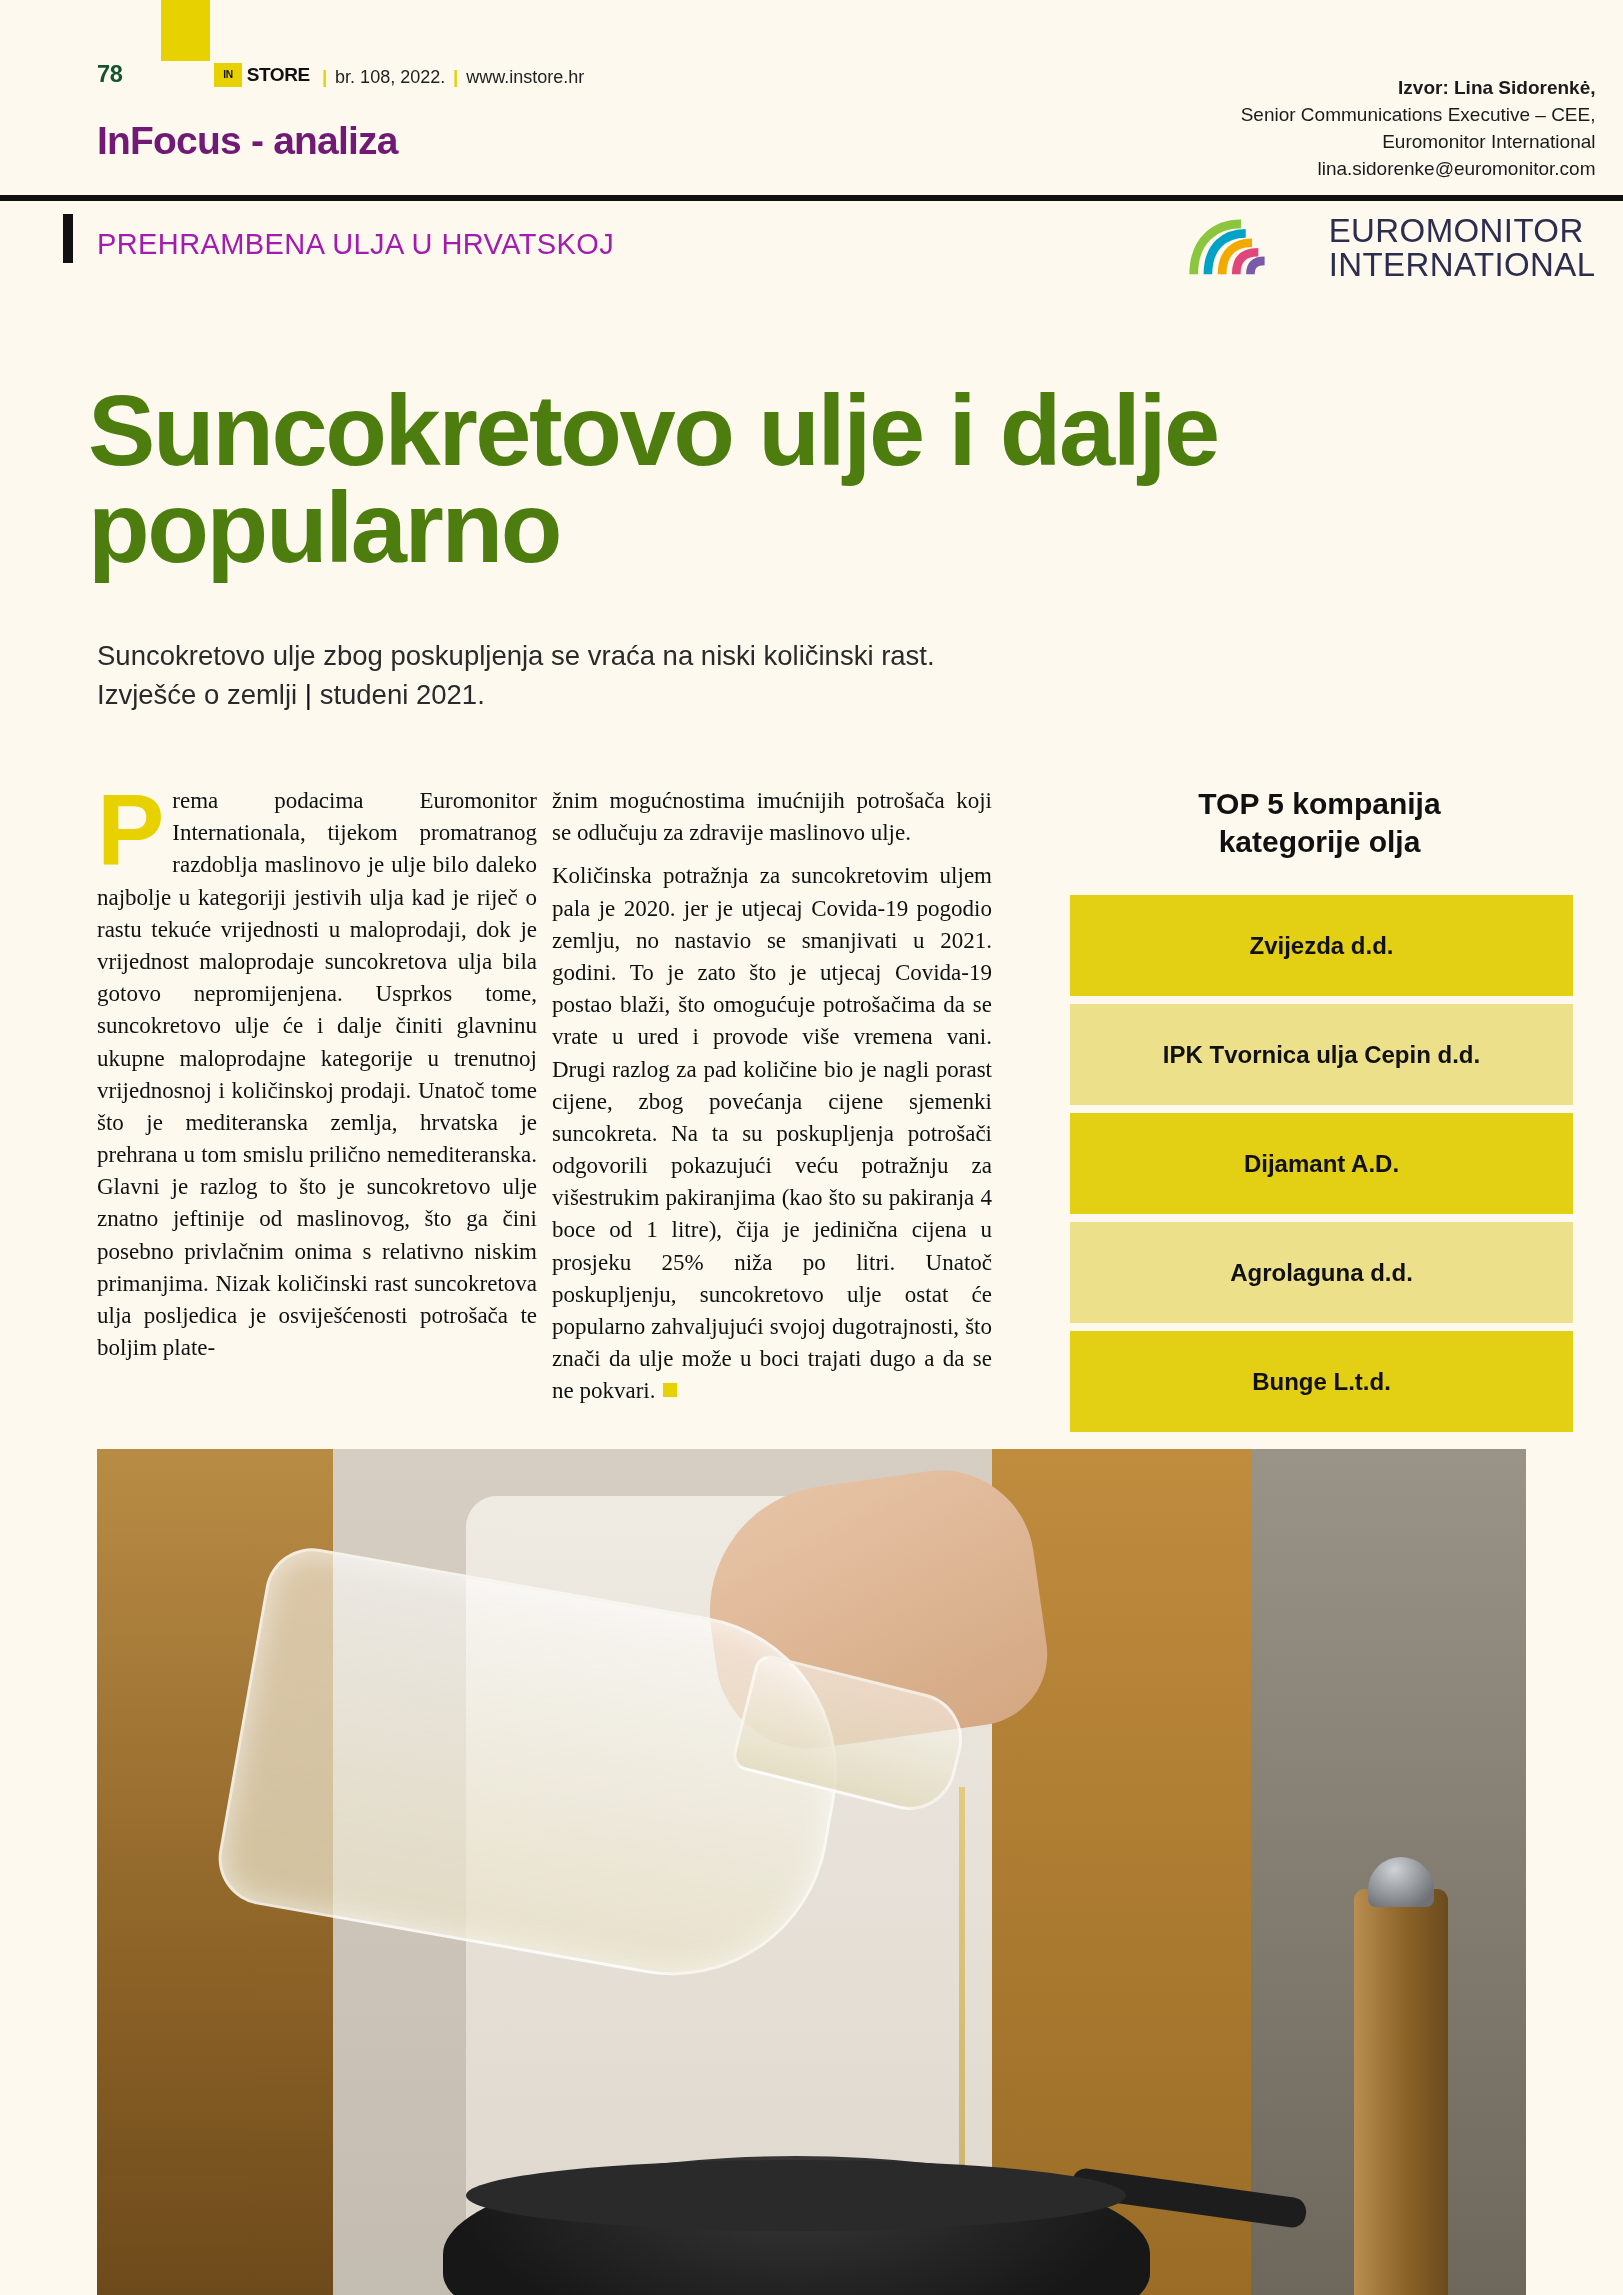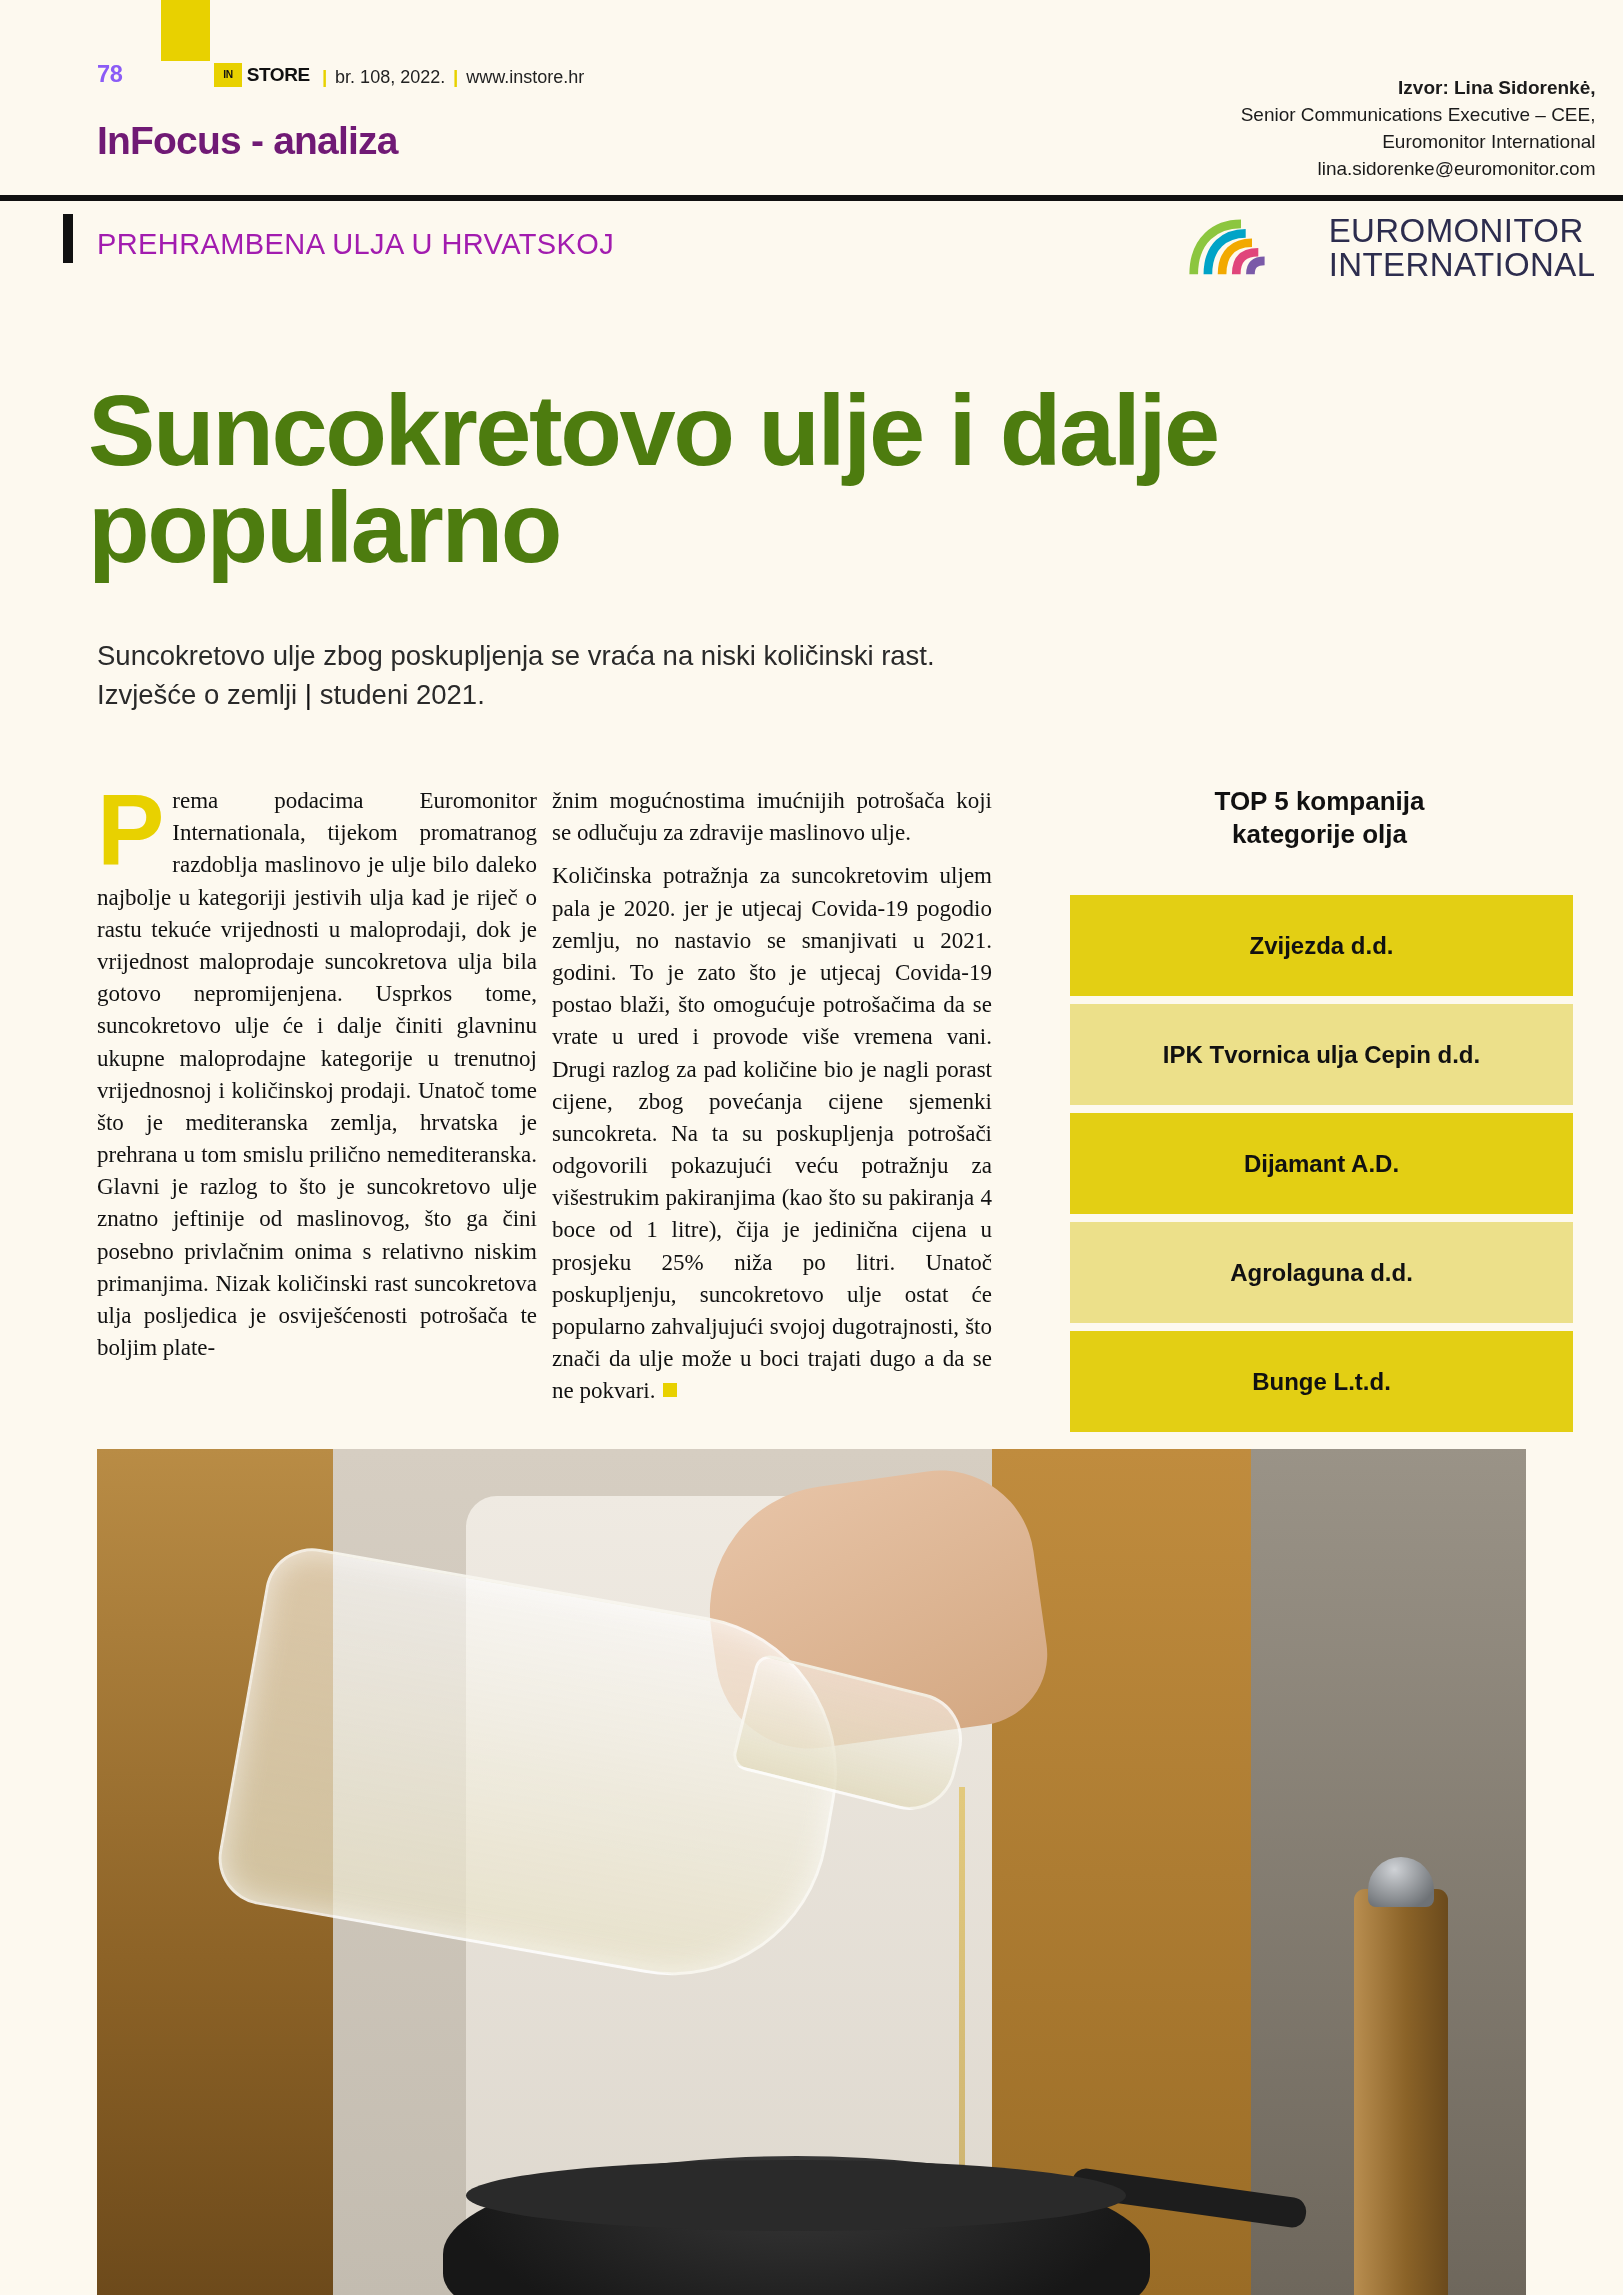"78" .page-num { color: #8b5cf6 -> #14532d }
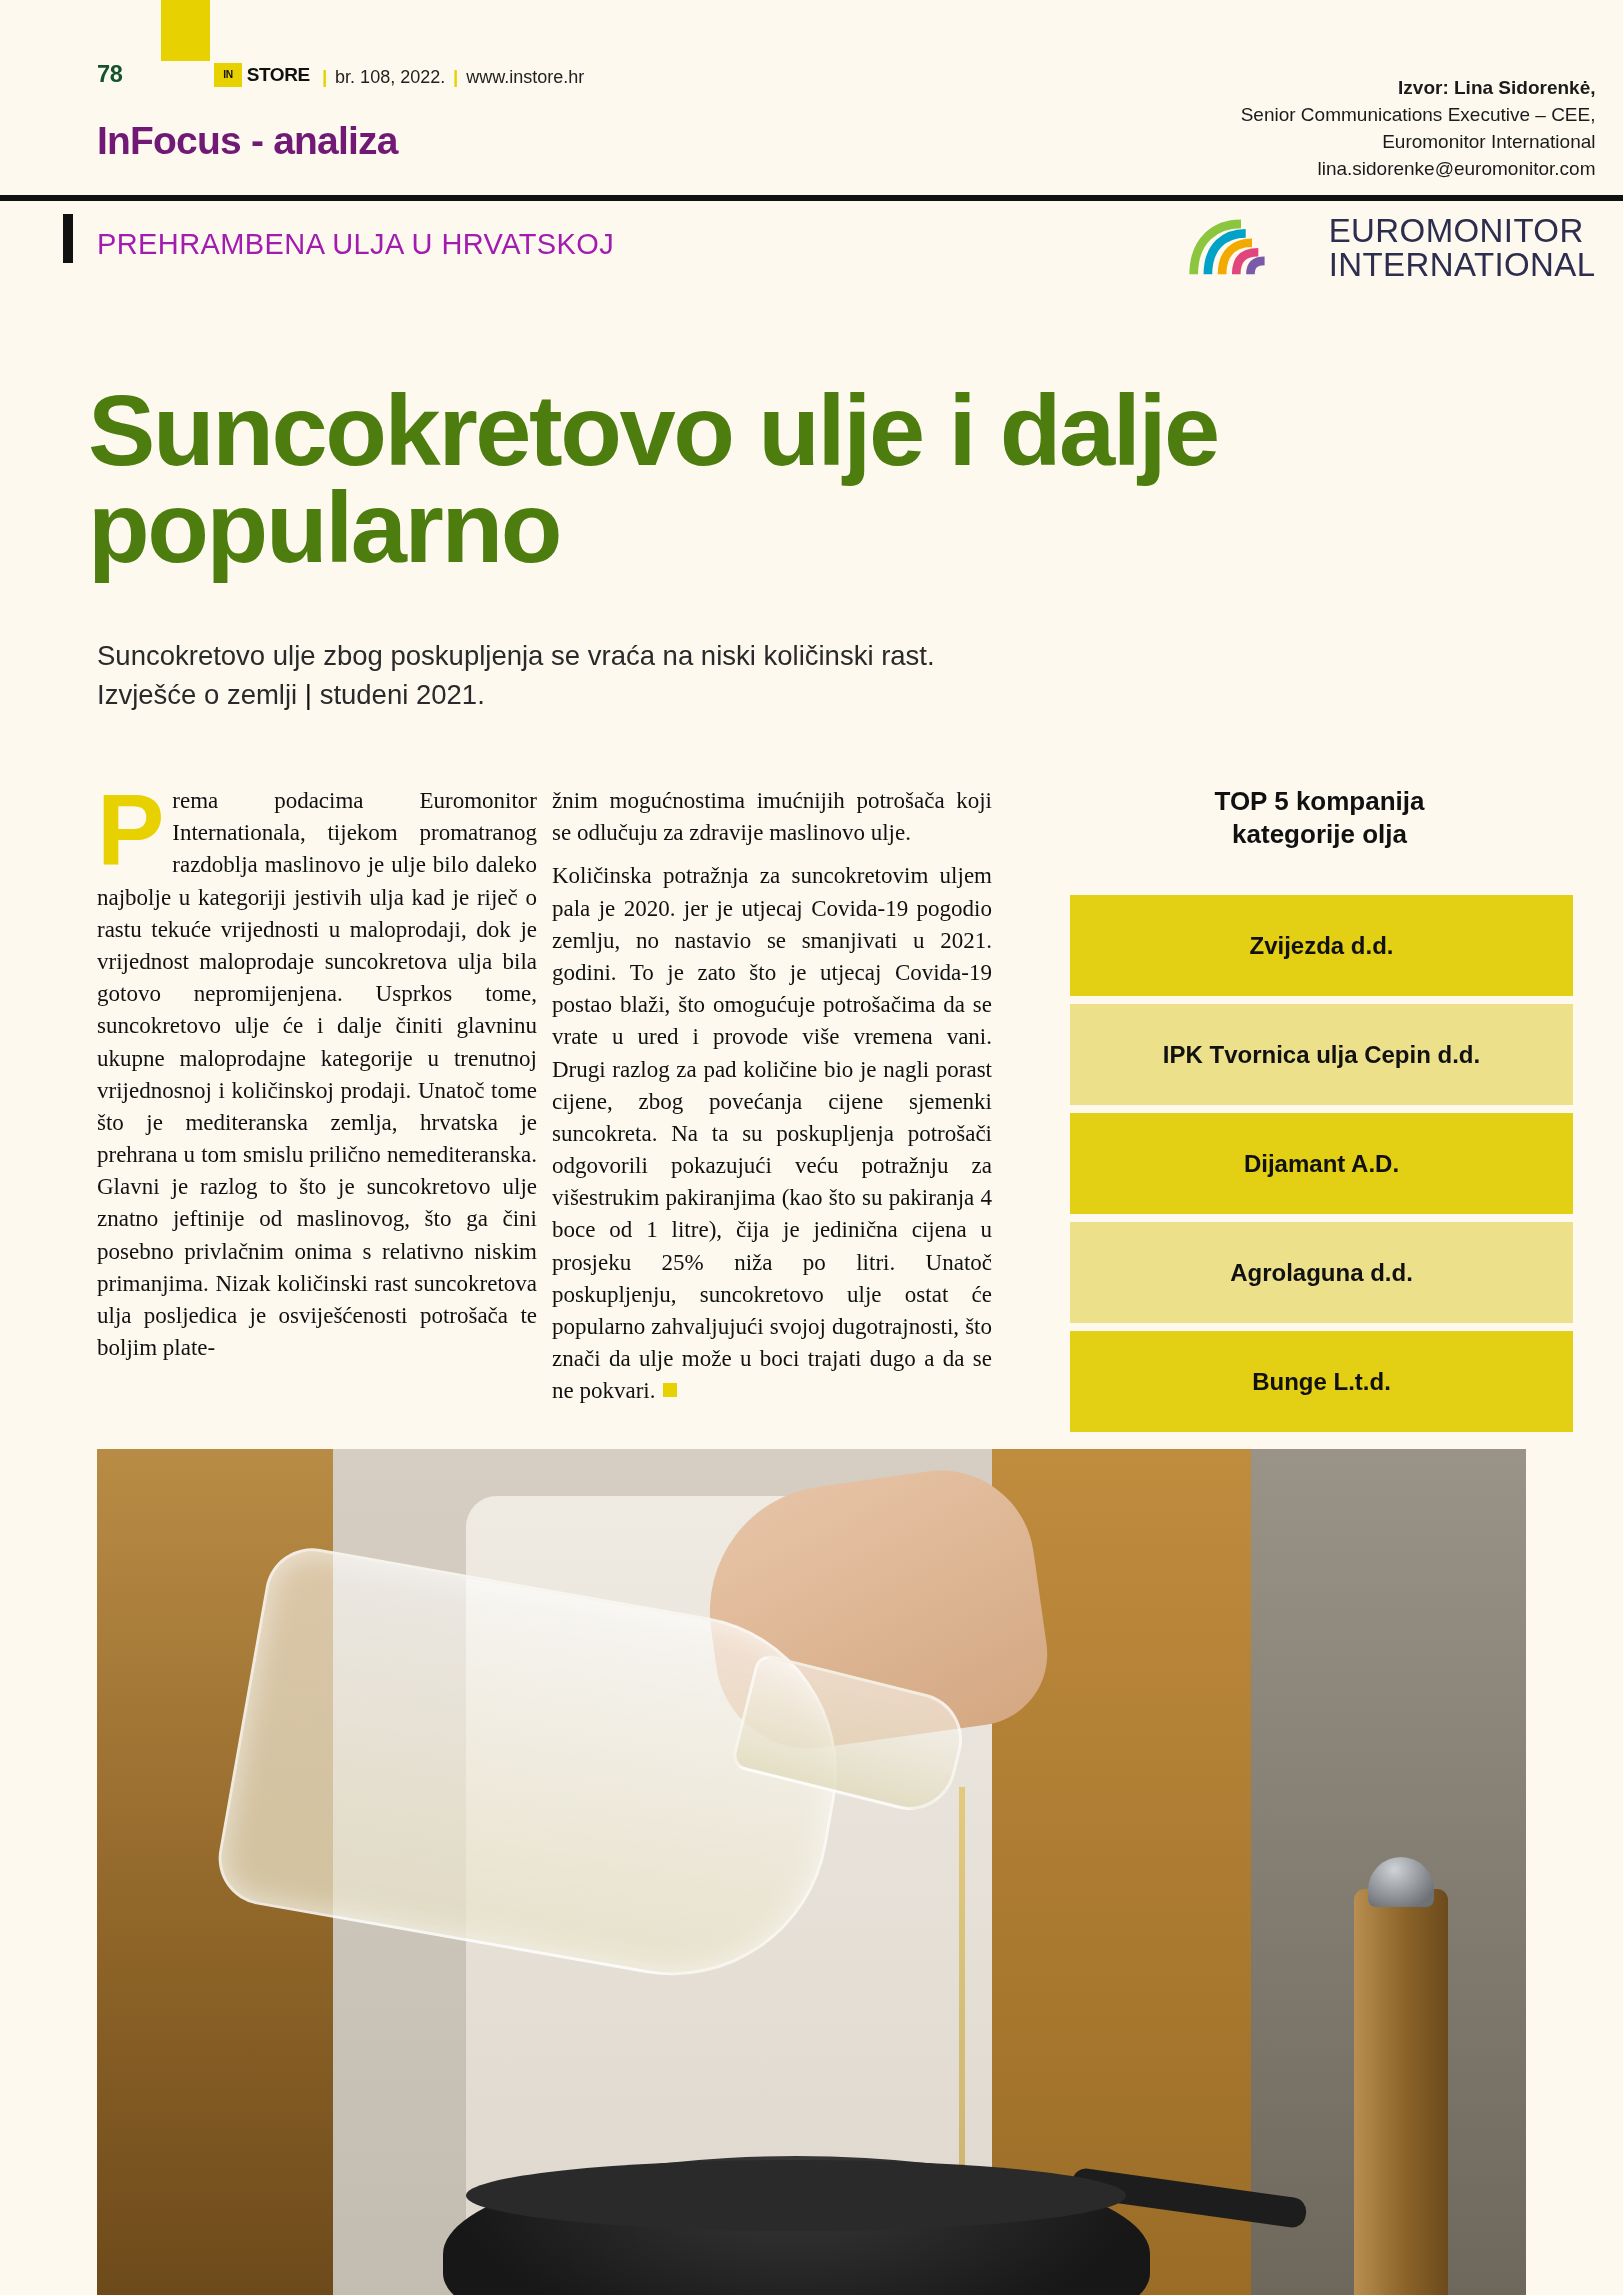"TOP 5 kompanija" .top5-title { font-size: 26px -> 30px }
